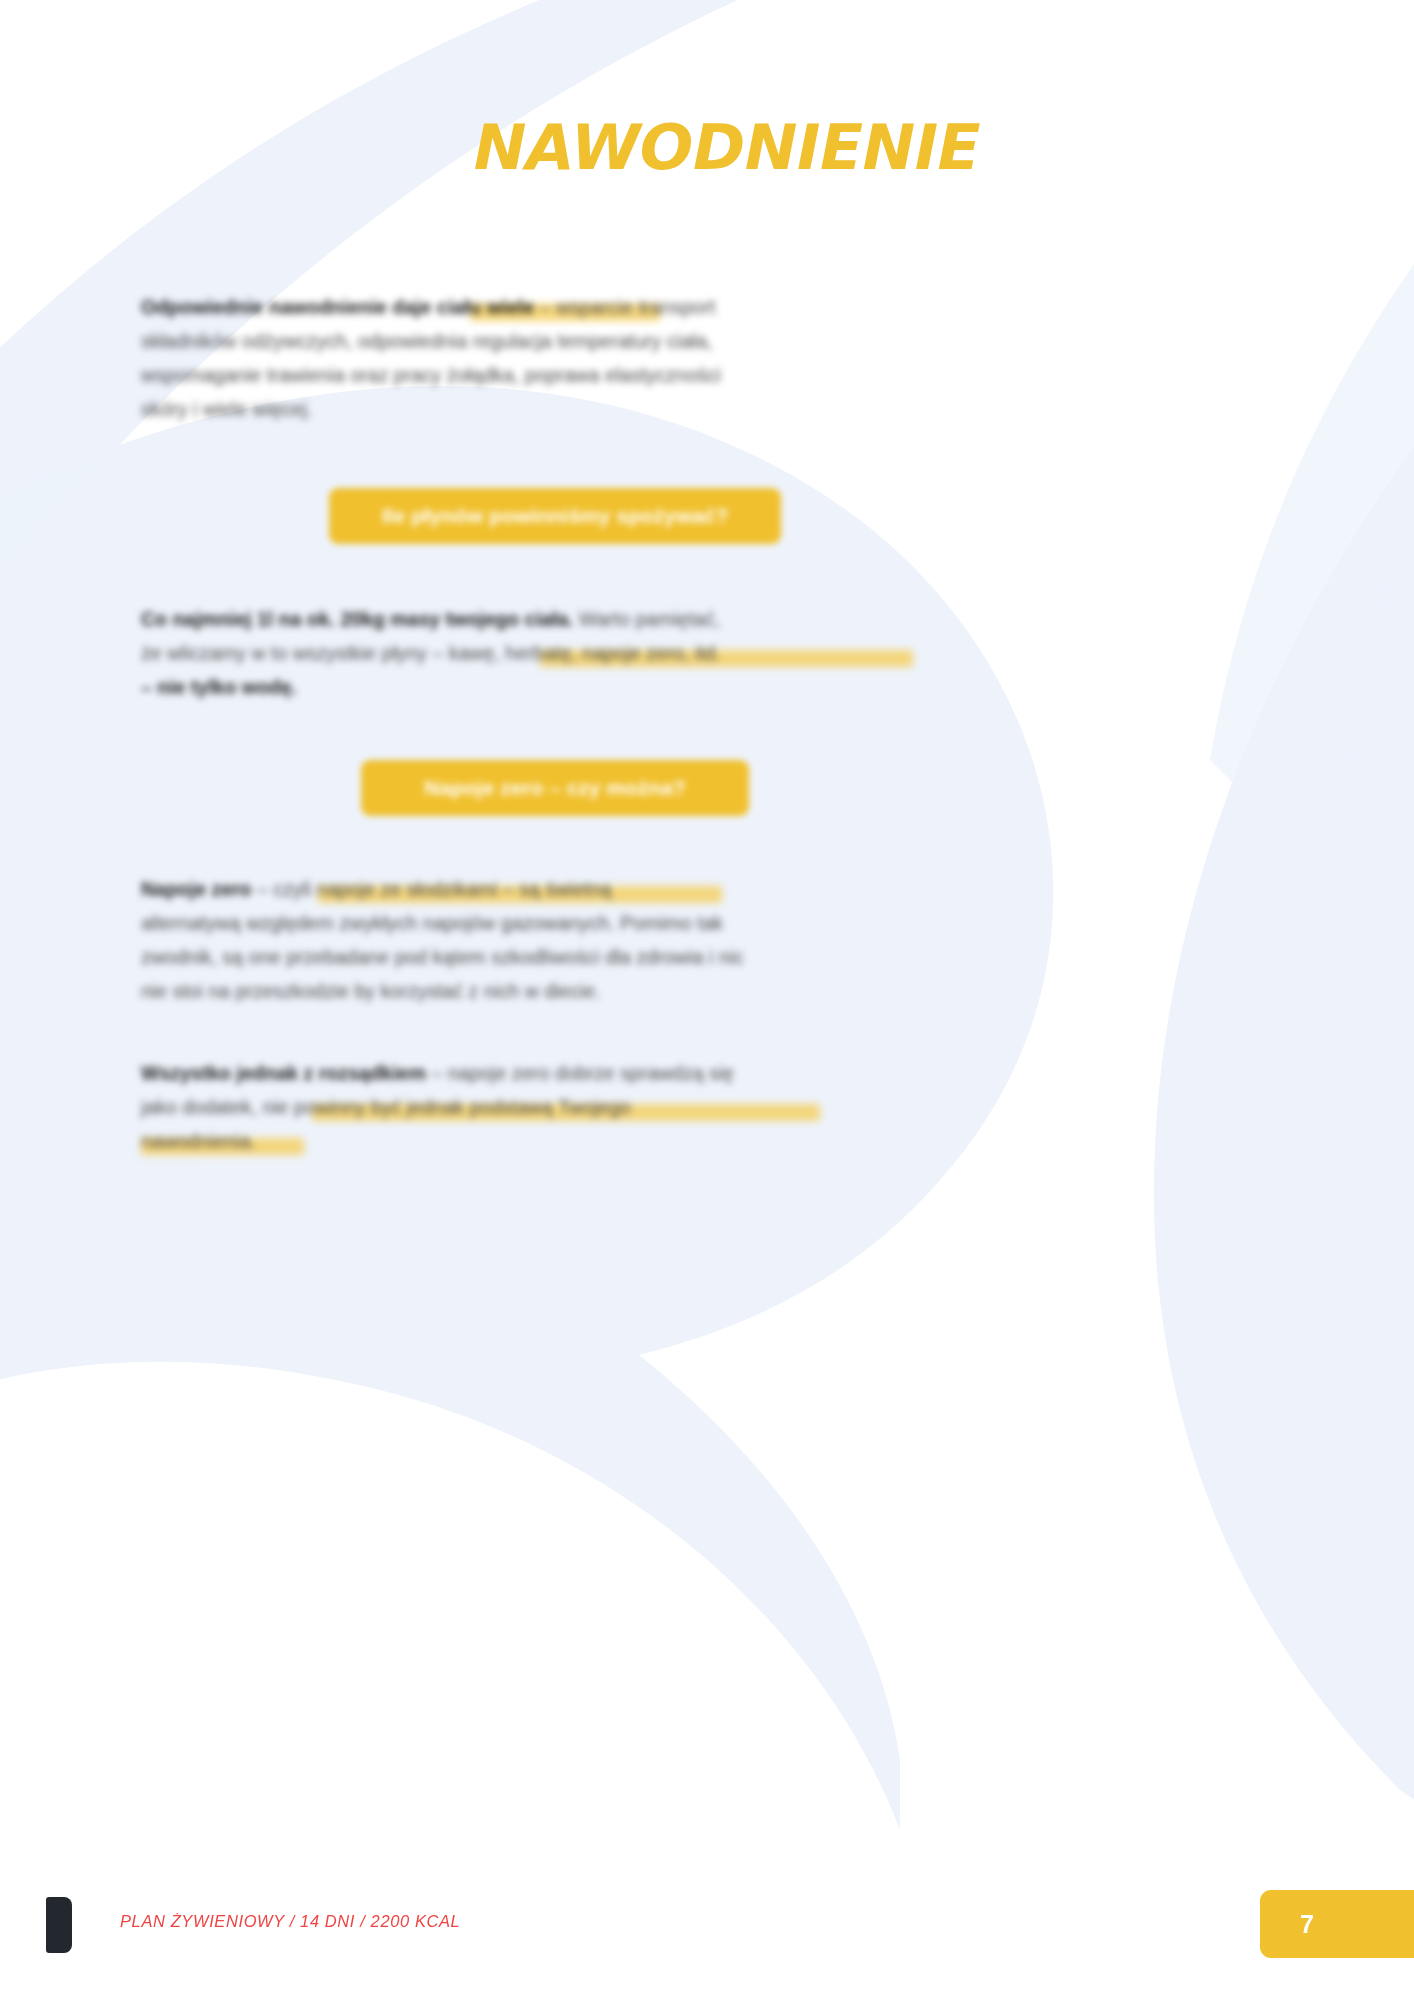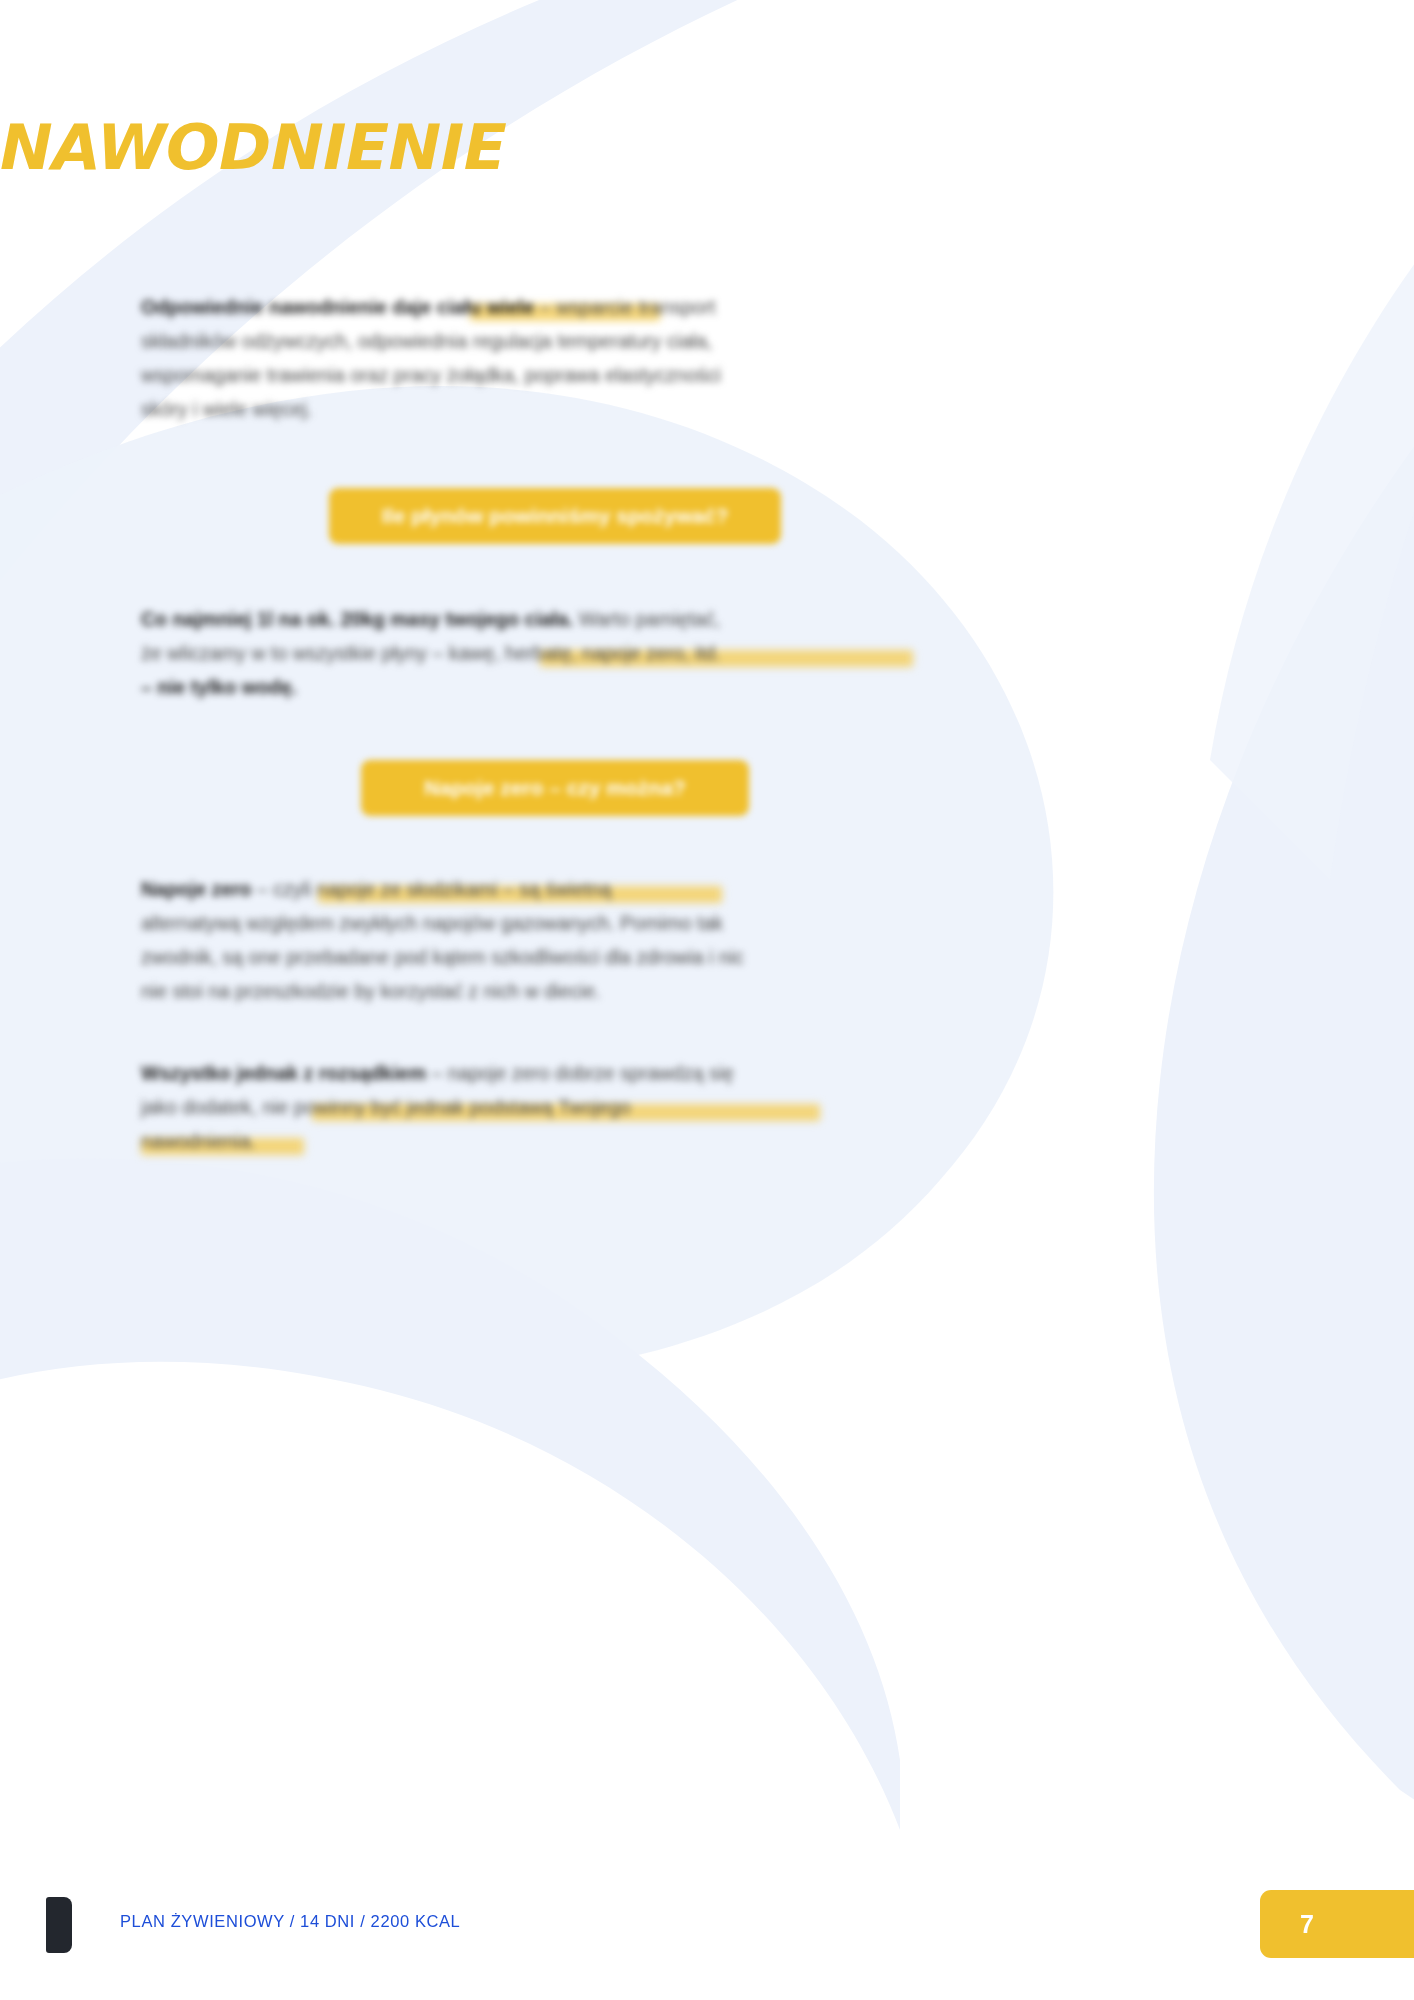"NAWODNIENIE" .title-block { padding-left: none -> 48px; text-align: none -> center }
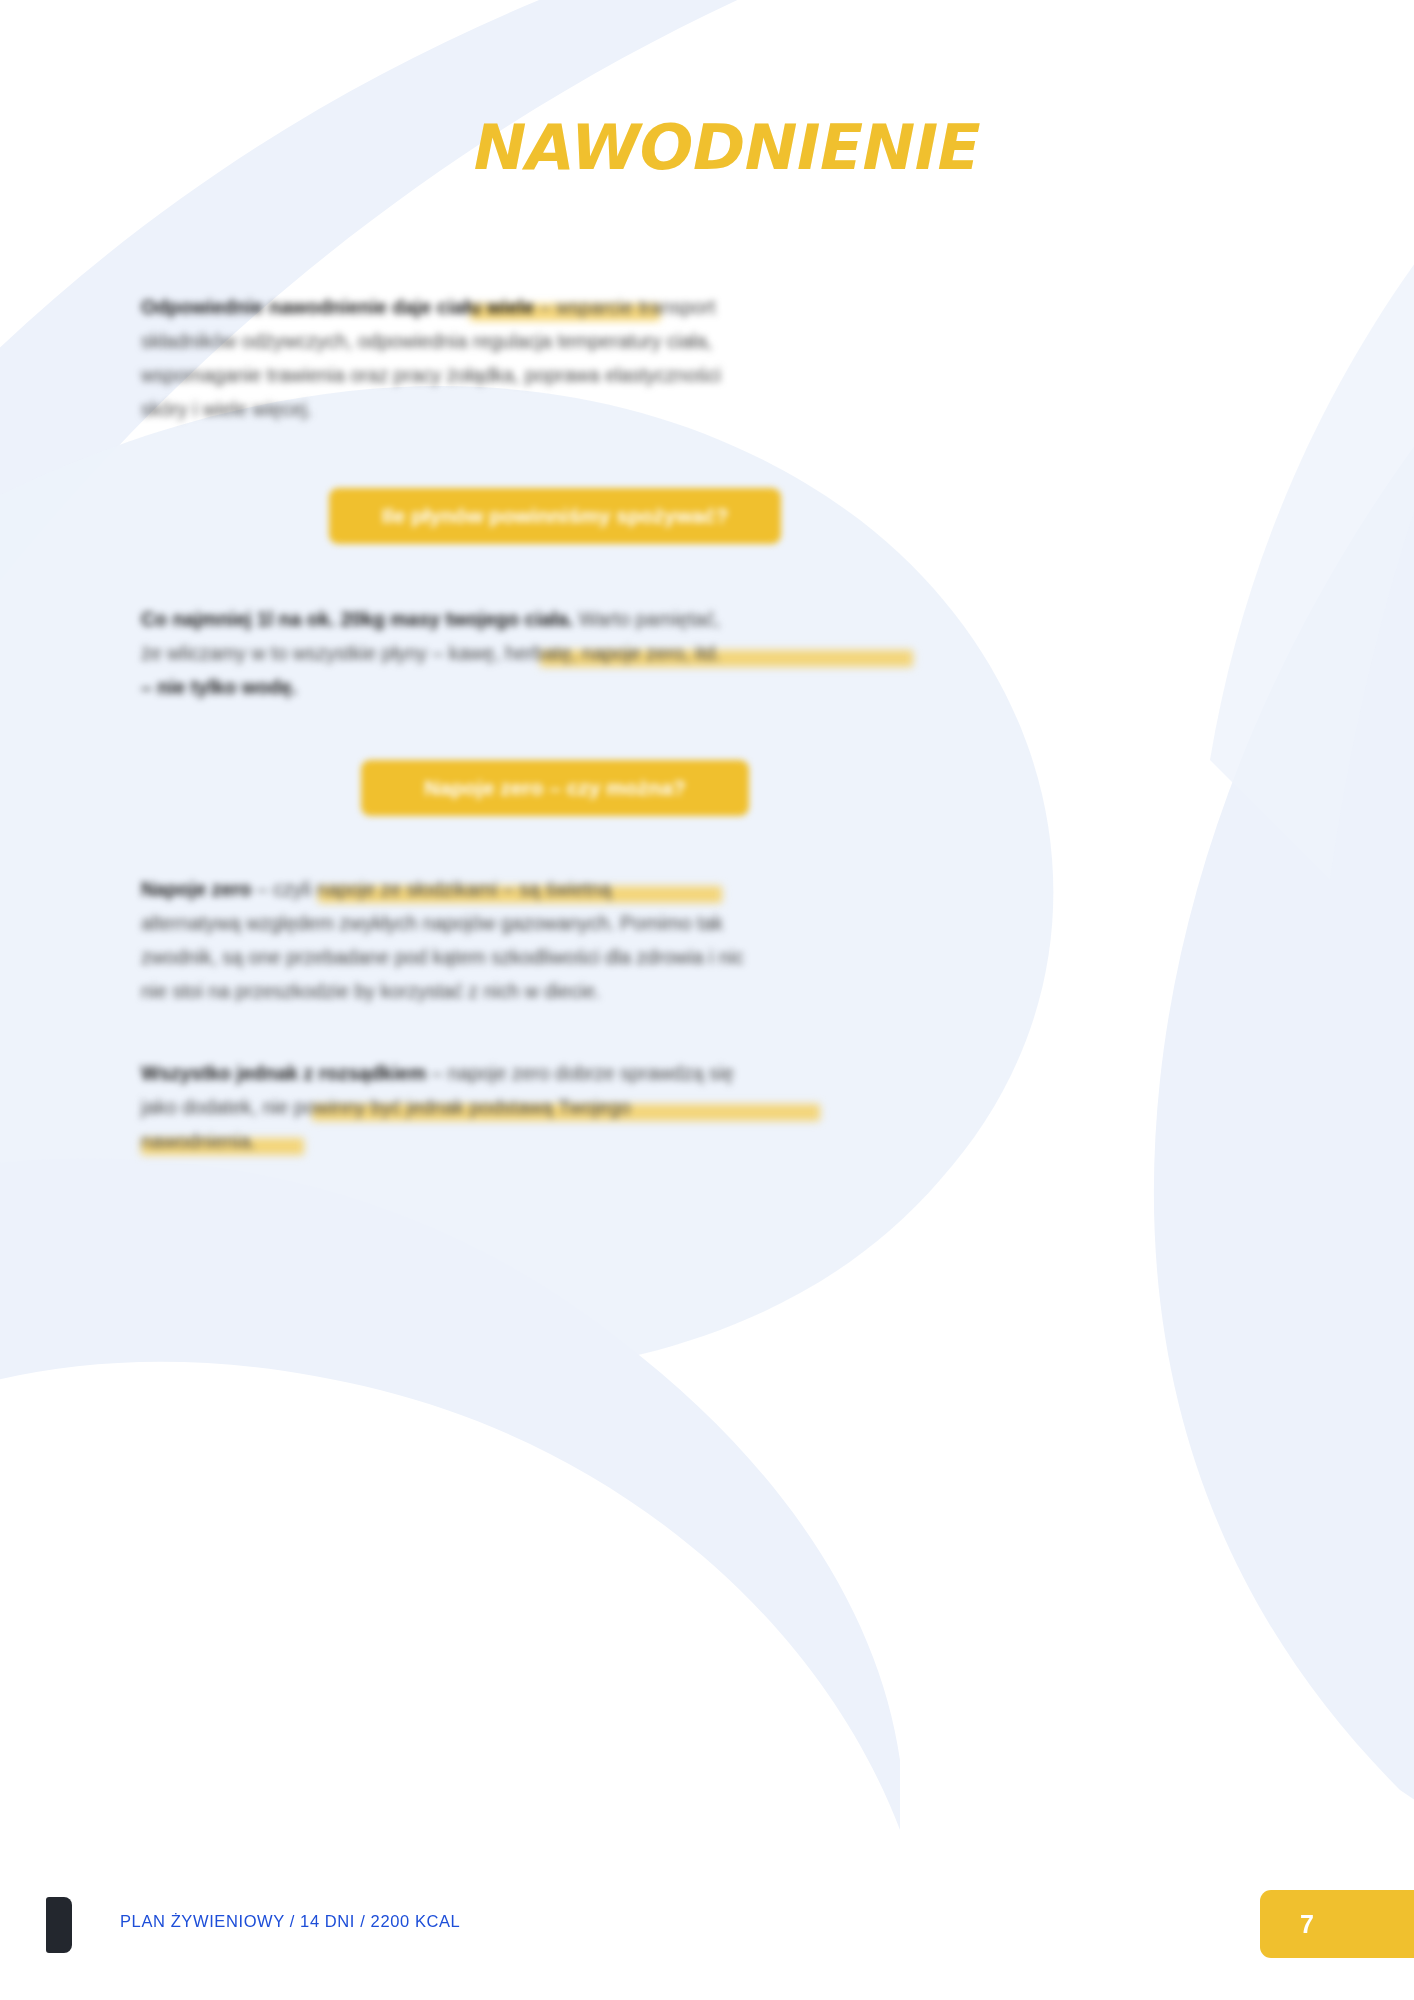"PLAN ŻYWIENIOWY / 14 DNI" .footer-text { color: #1d4ed8 -> #ef4444; font-style: none -> italic }
